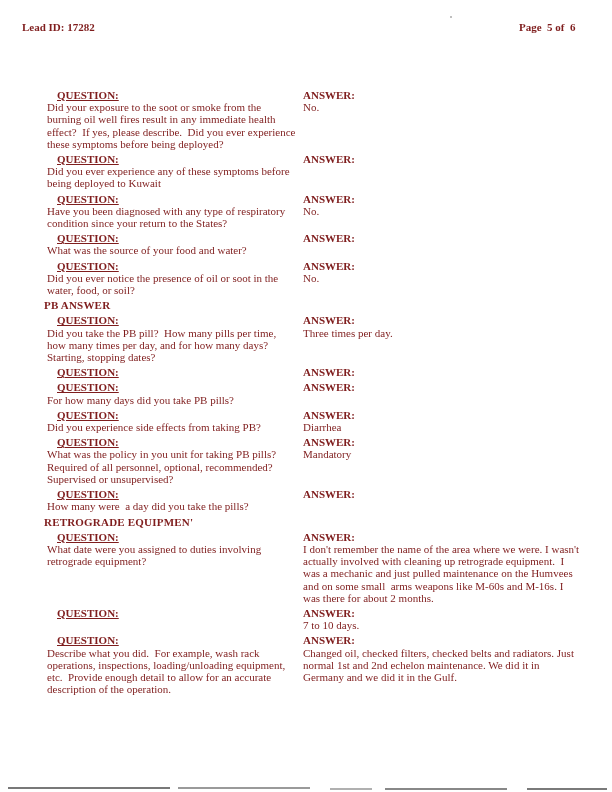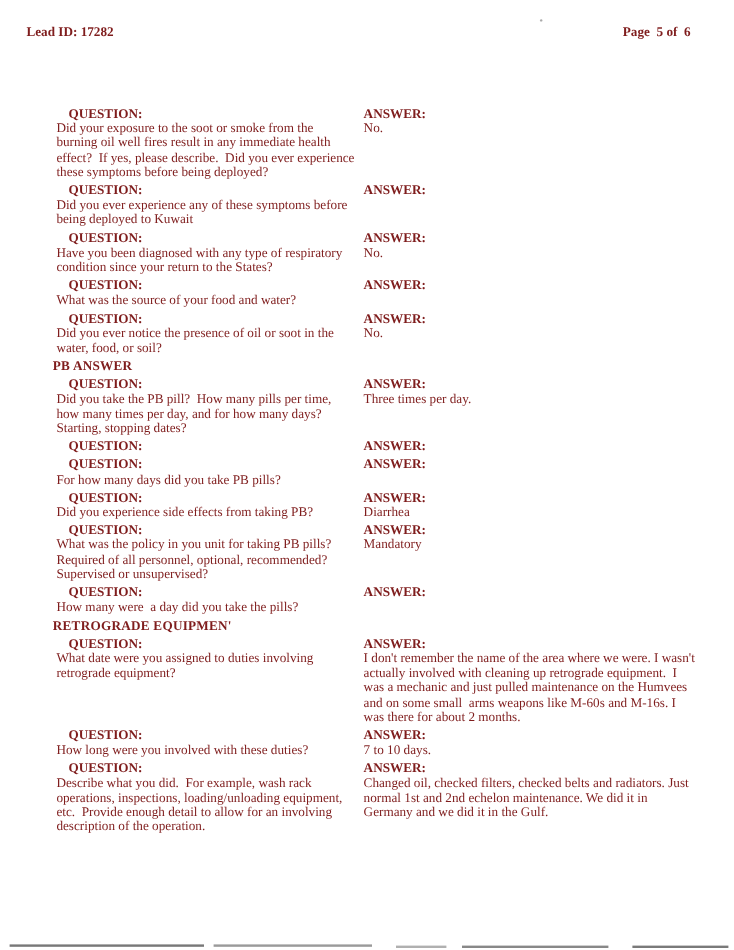"QUESTION:" .q-label { text-decoration: none -> underline }
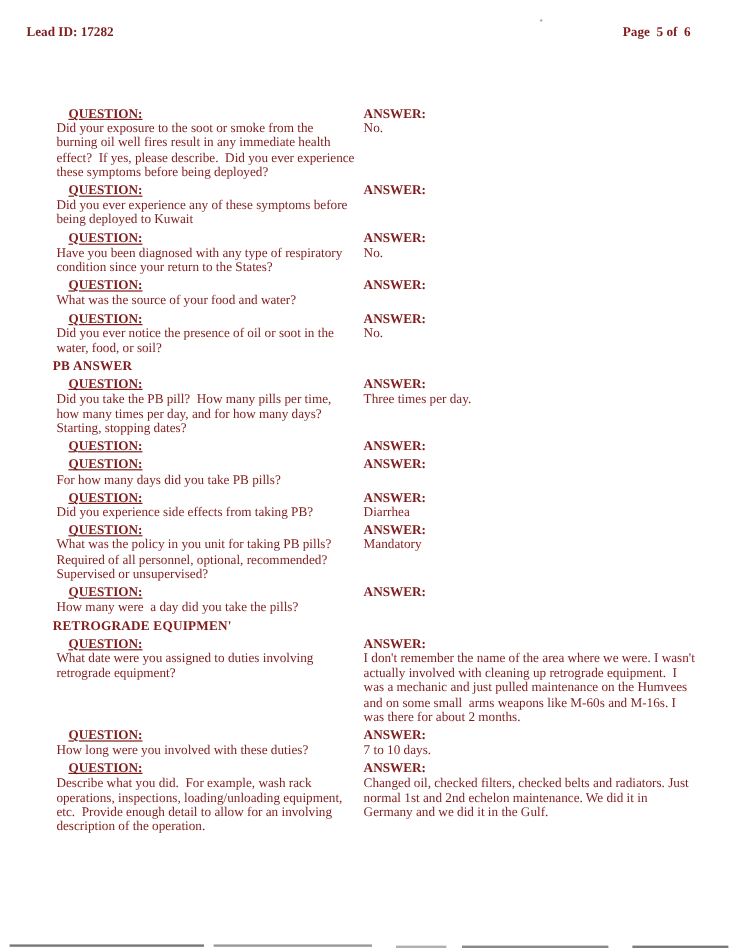"How long were you involved" div.q-text { html: <div>How long were you involved with these duties?</div> -> none }
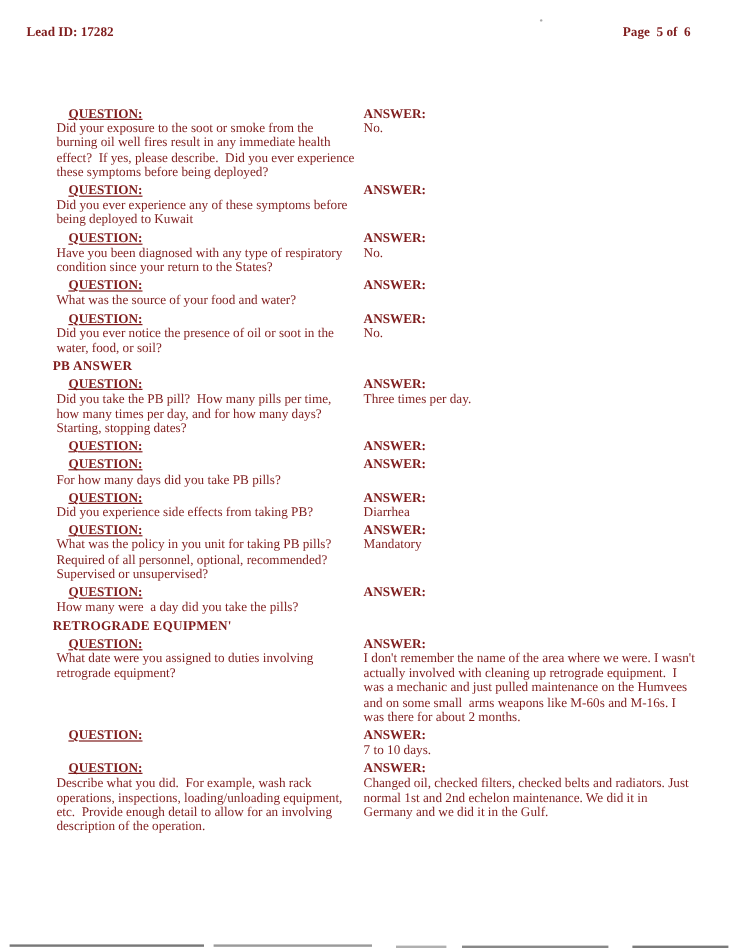"Describe what you did. For" div.q-text { text: involving -> accurate }
